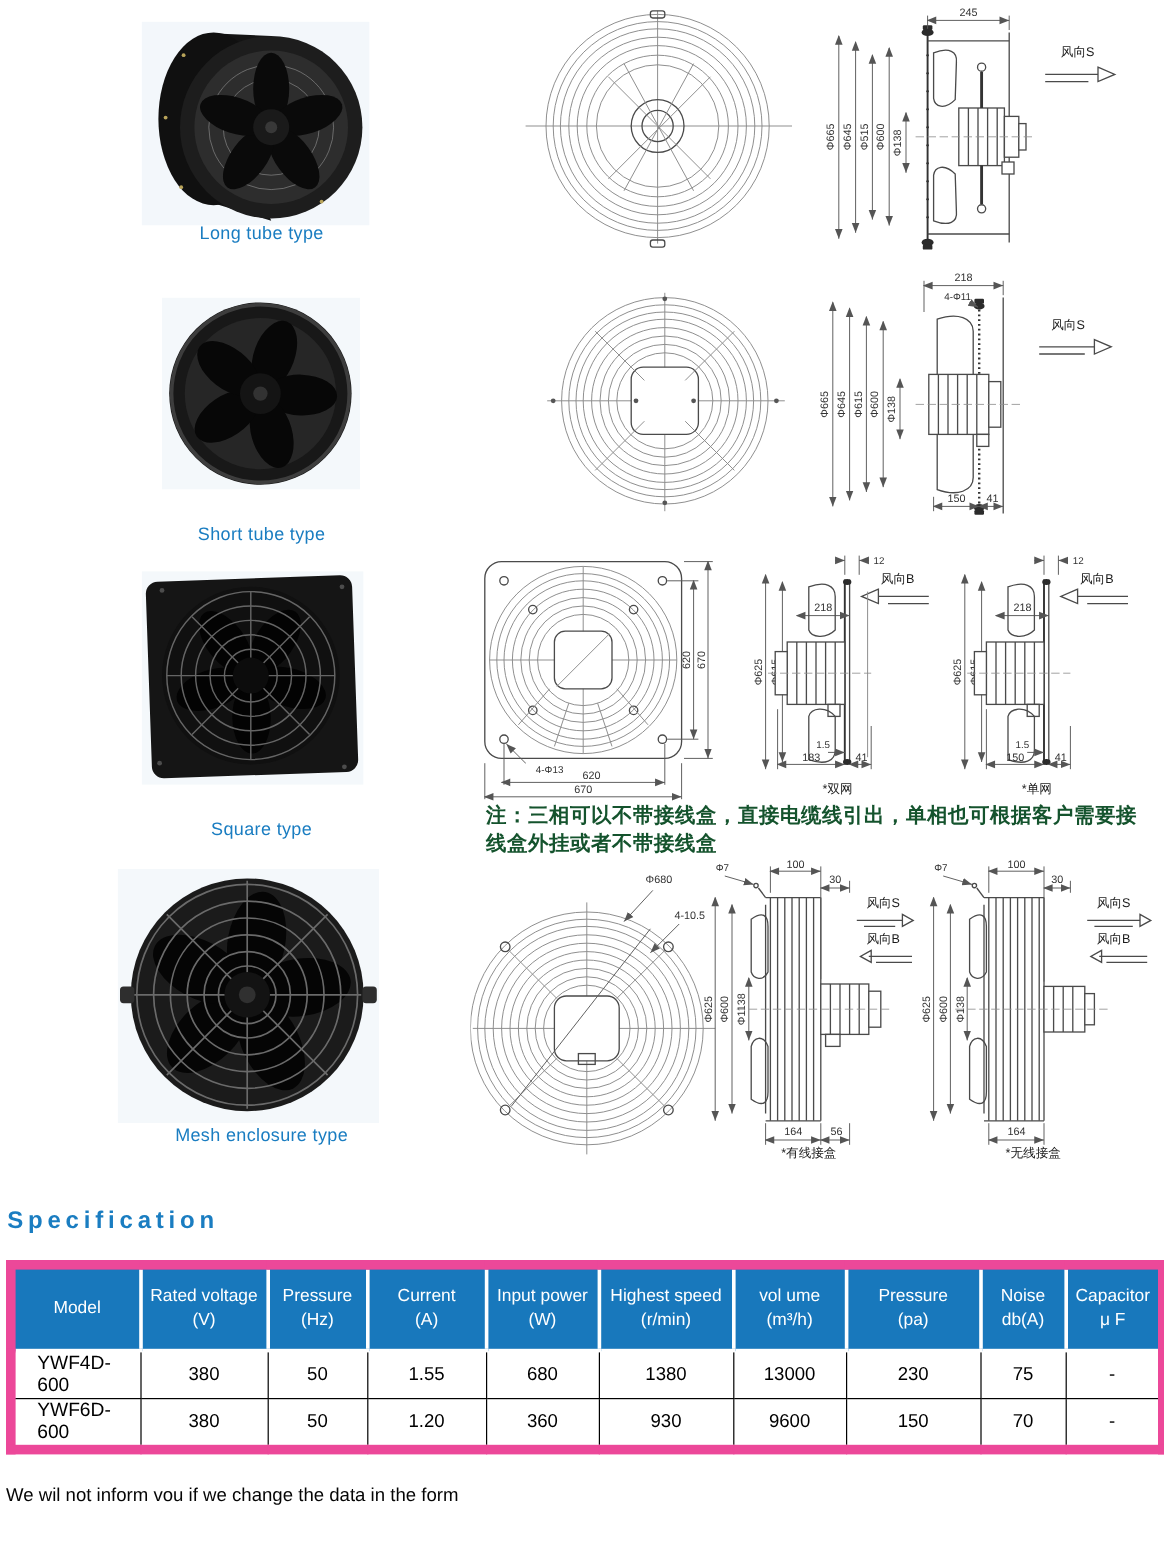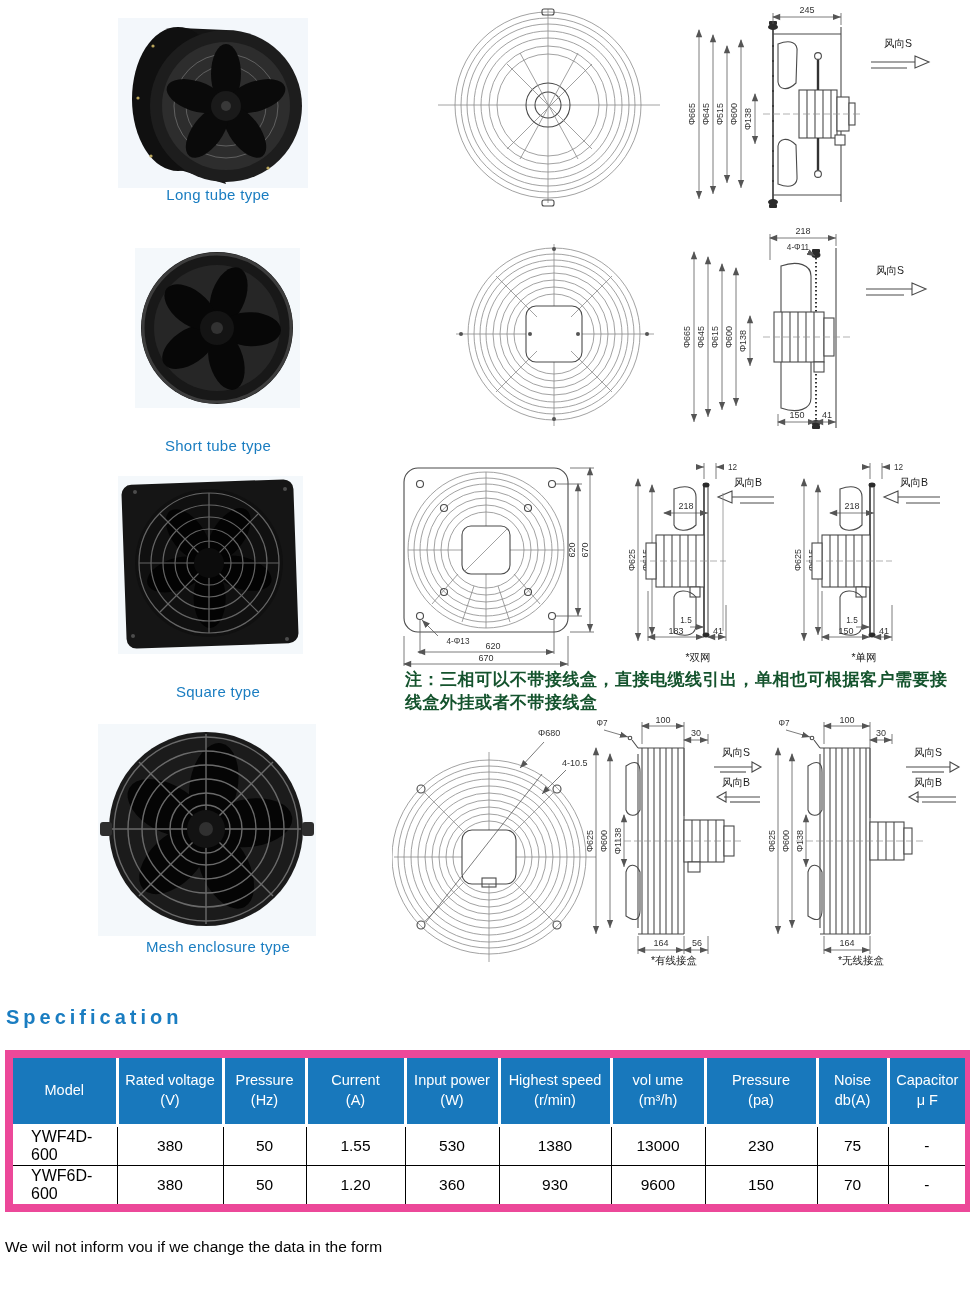"530" td { text: 530 -> 680 }
